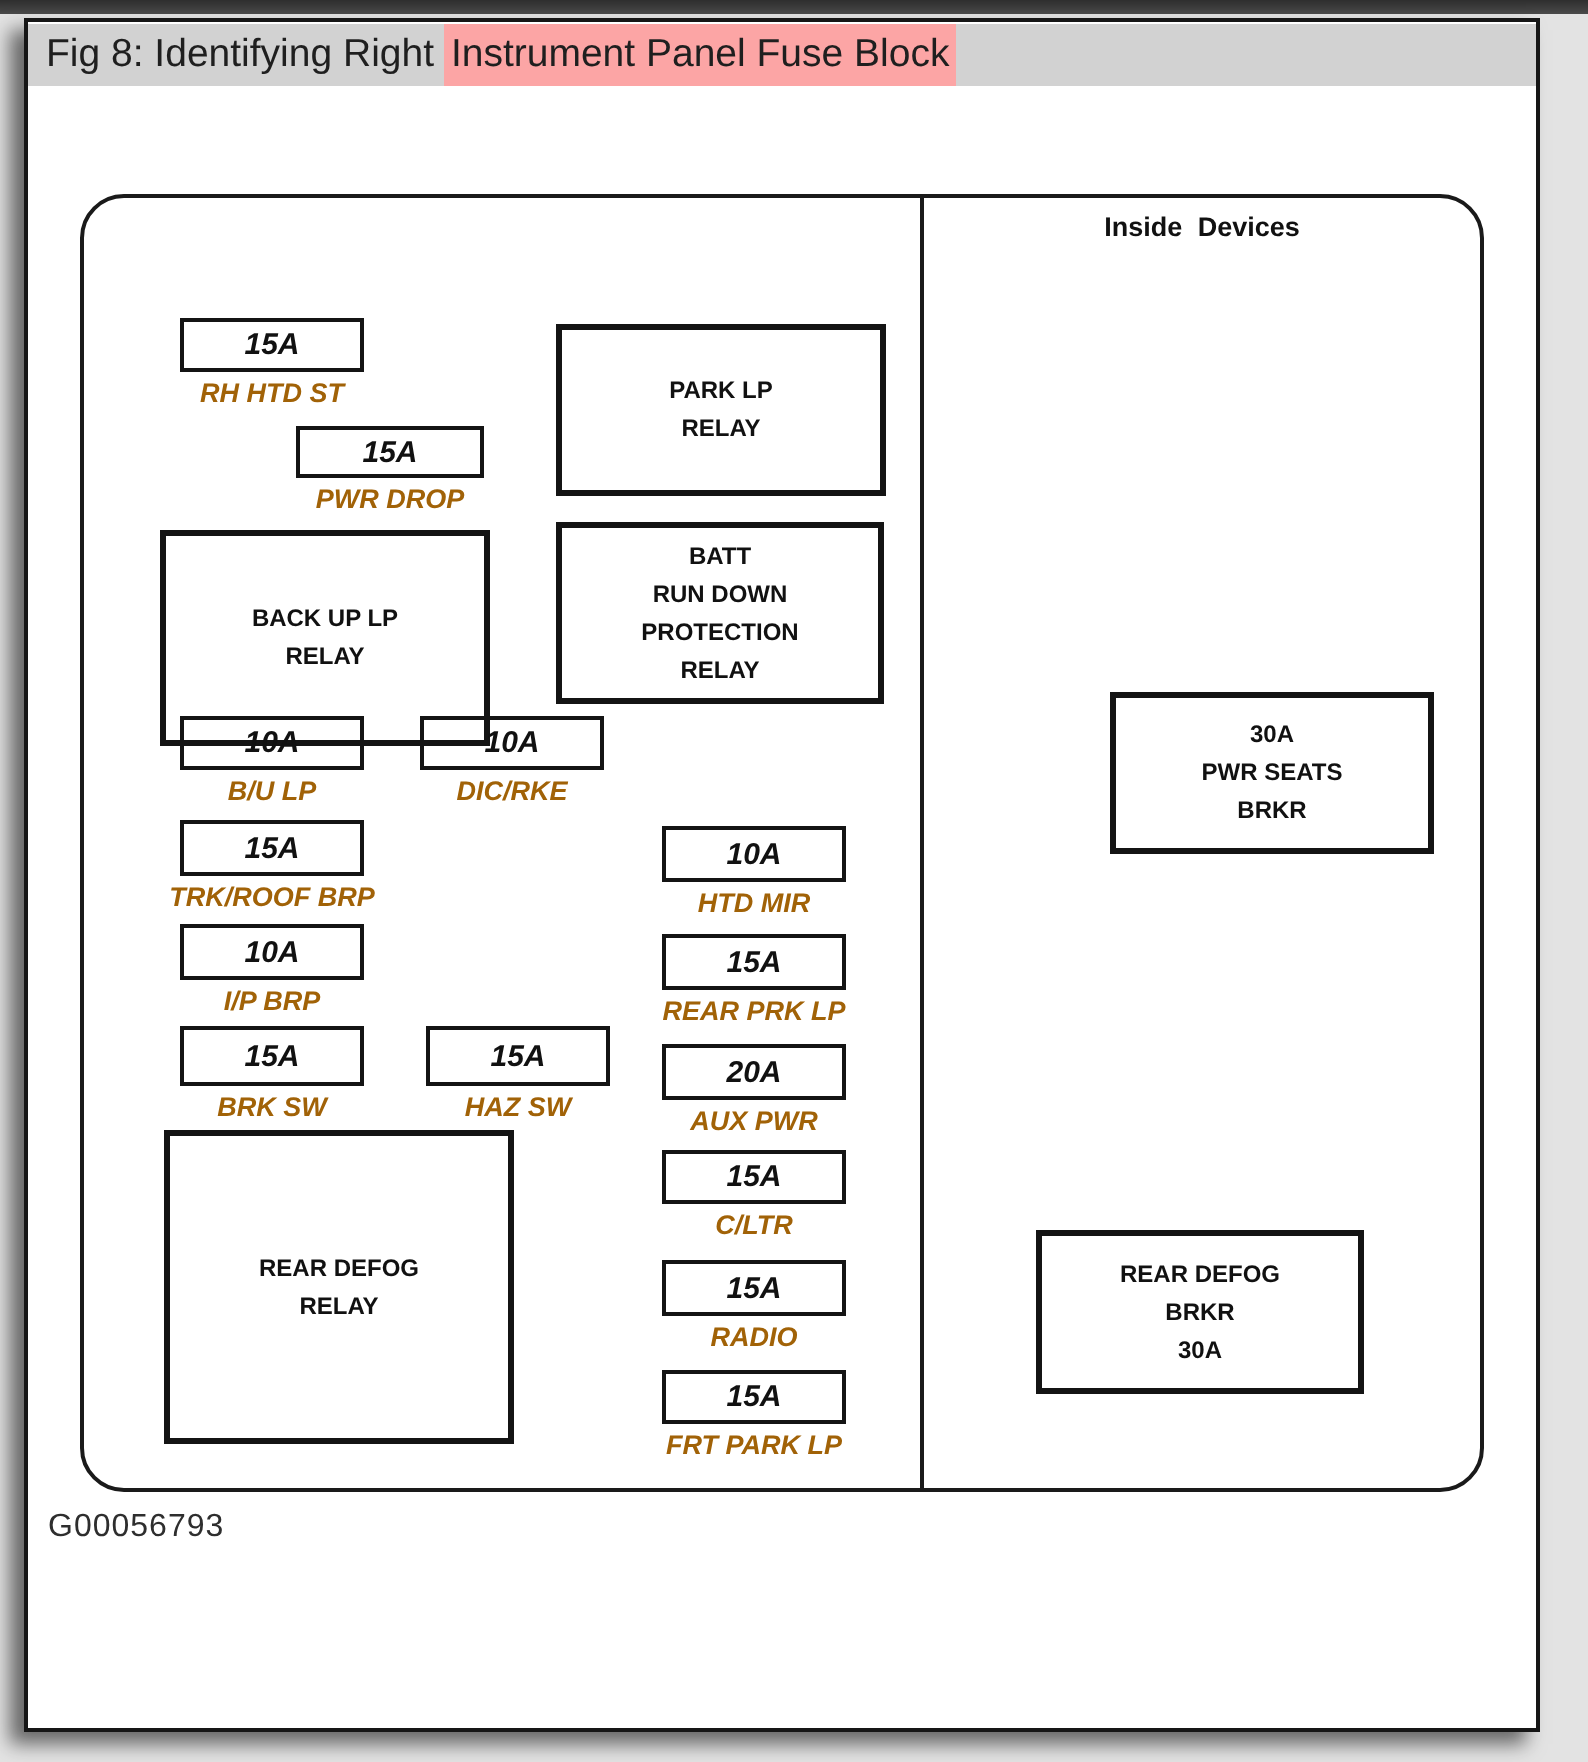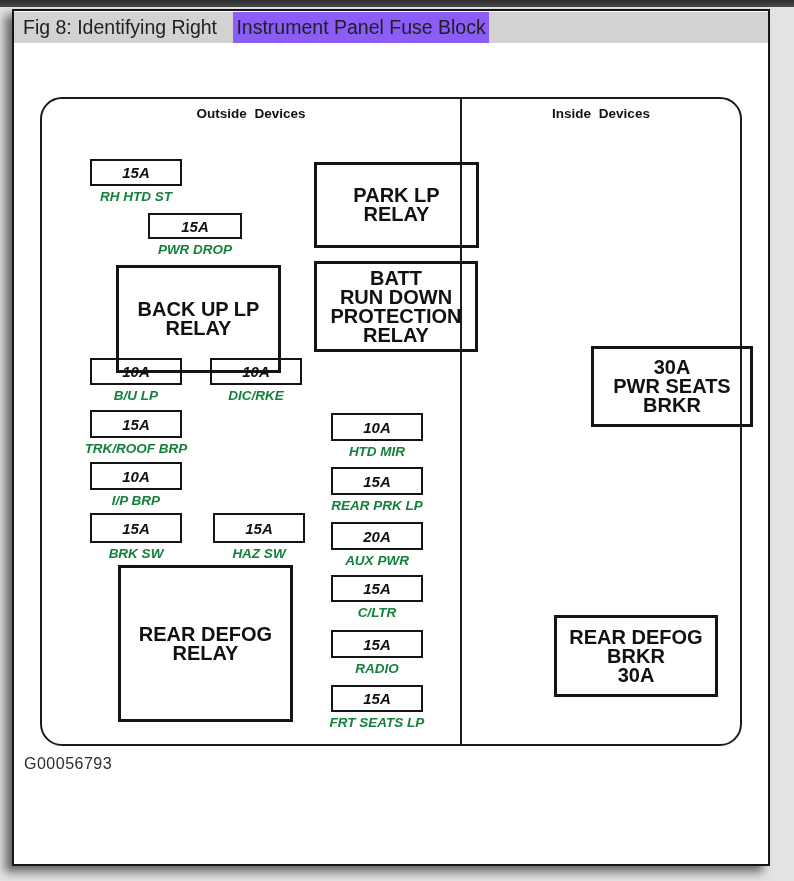"Instrument Panel Fuse Block" .title-highlight { background: #8b5cf6 -> #fca5a5; margin-left: 11px -> none }
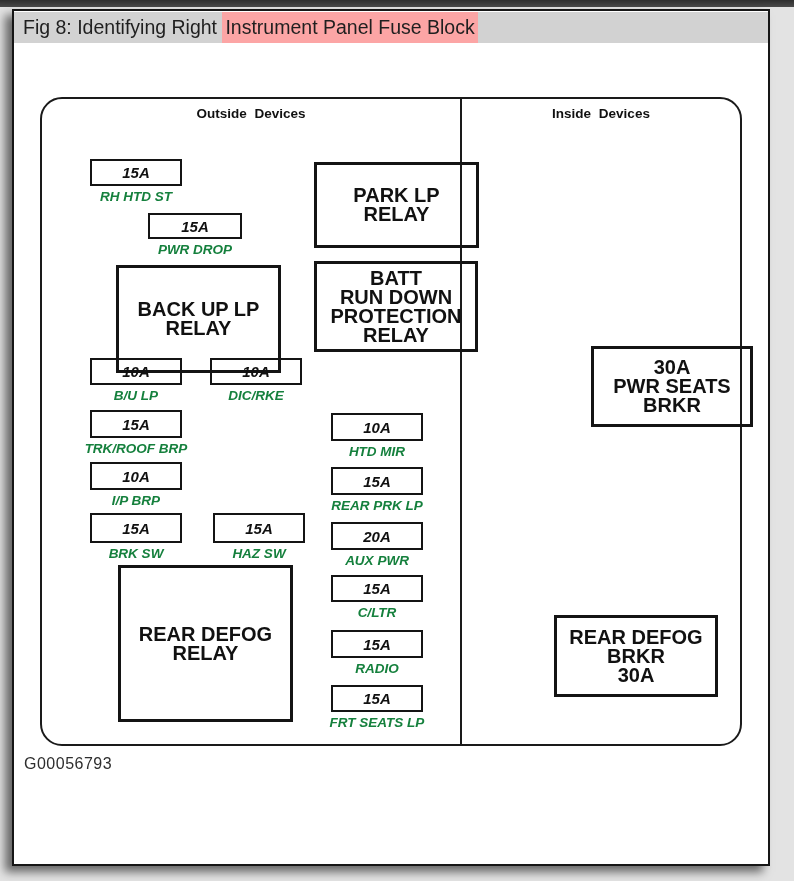"Outside Devices" div.section-label { html: <div>Outside Devices</div> -> none }
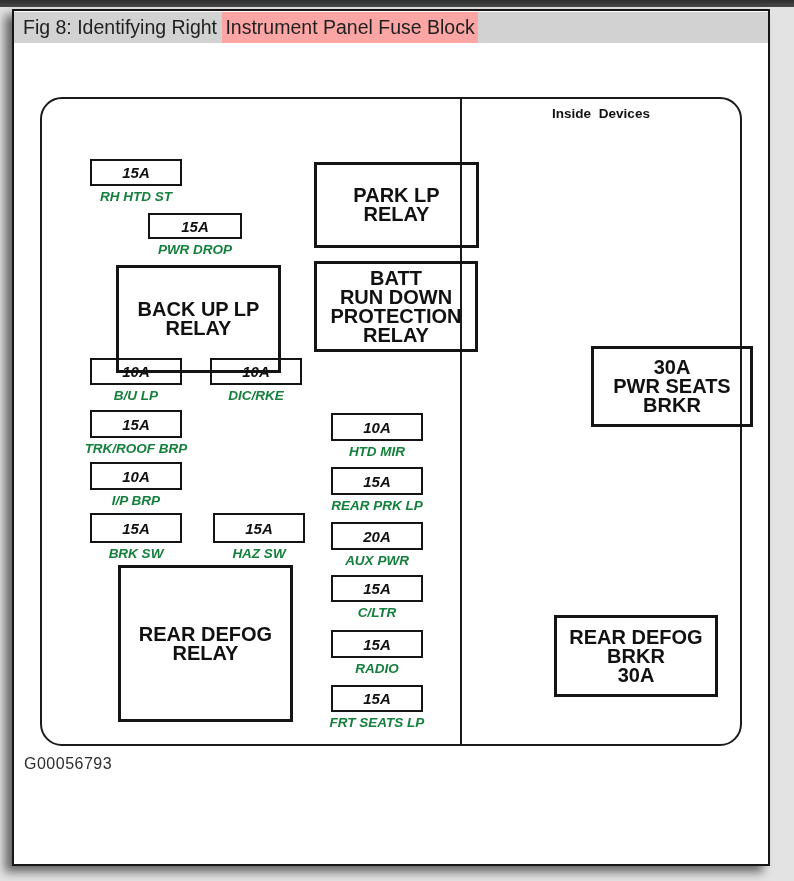"RH HTD ST" .fuse-label { color: #15803d -> #a16207 }
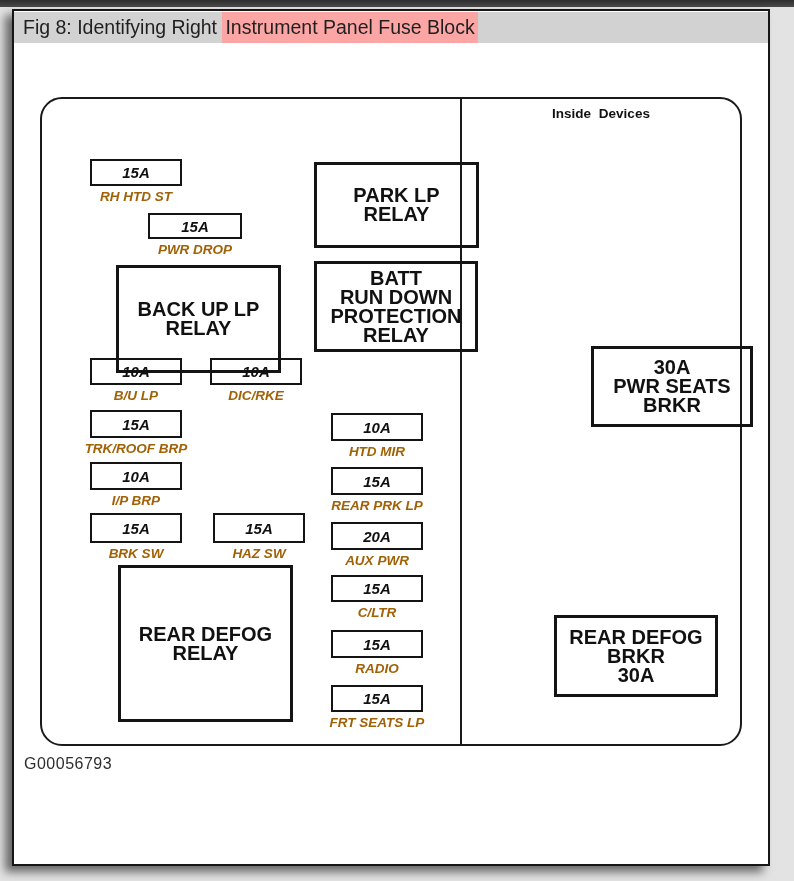"PARK LP" .relay { font-size: 20px -> 12px; margin-left: 36px -> none }
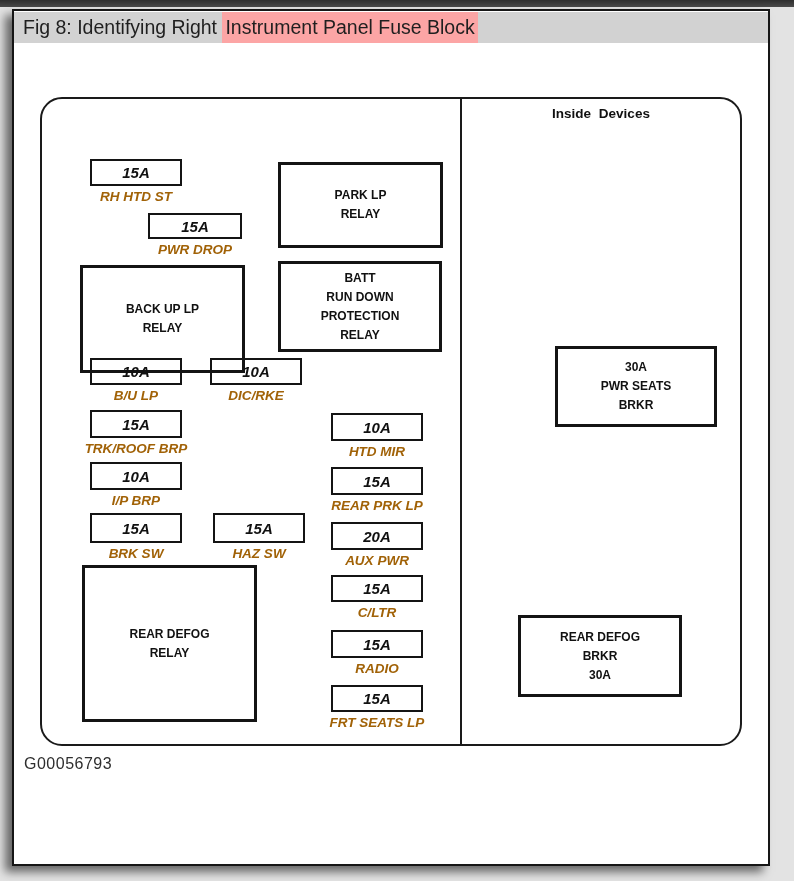"FRT SEATS LP" div.fuse-label { text: SEATS -> PARK }
